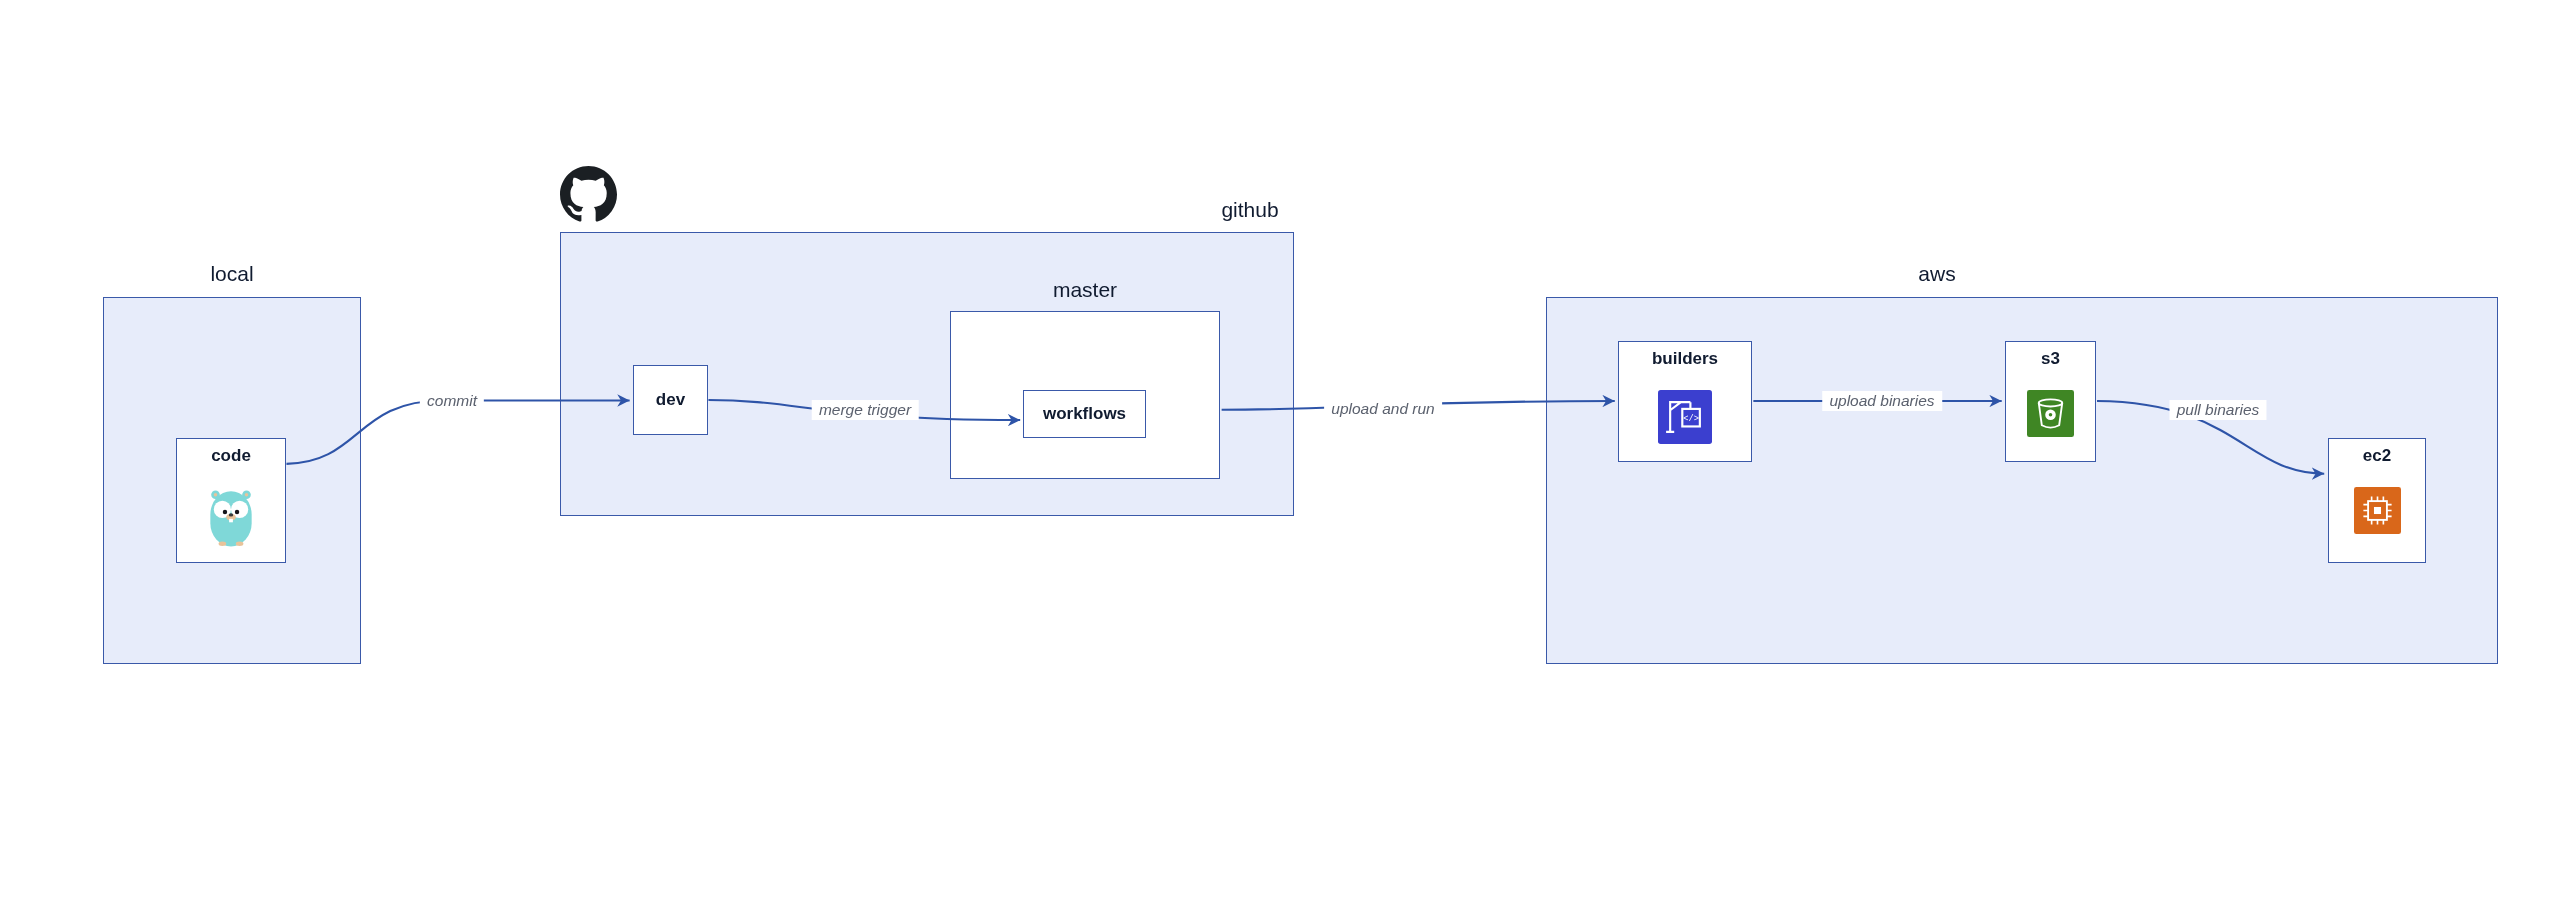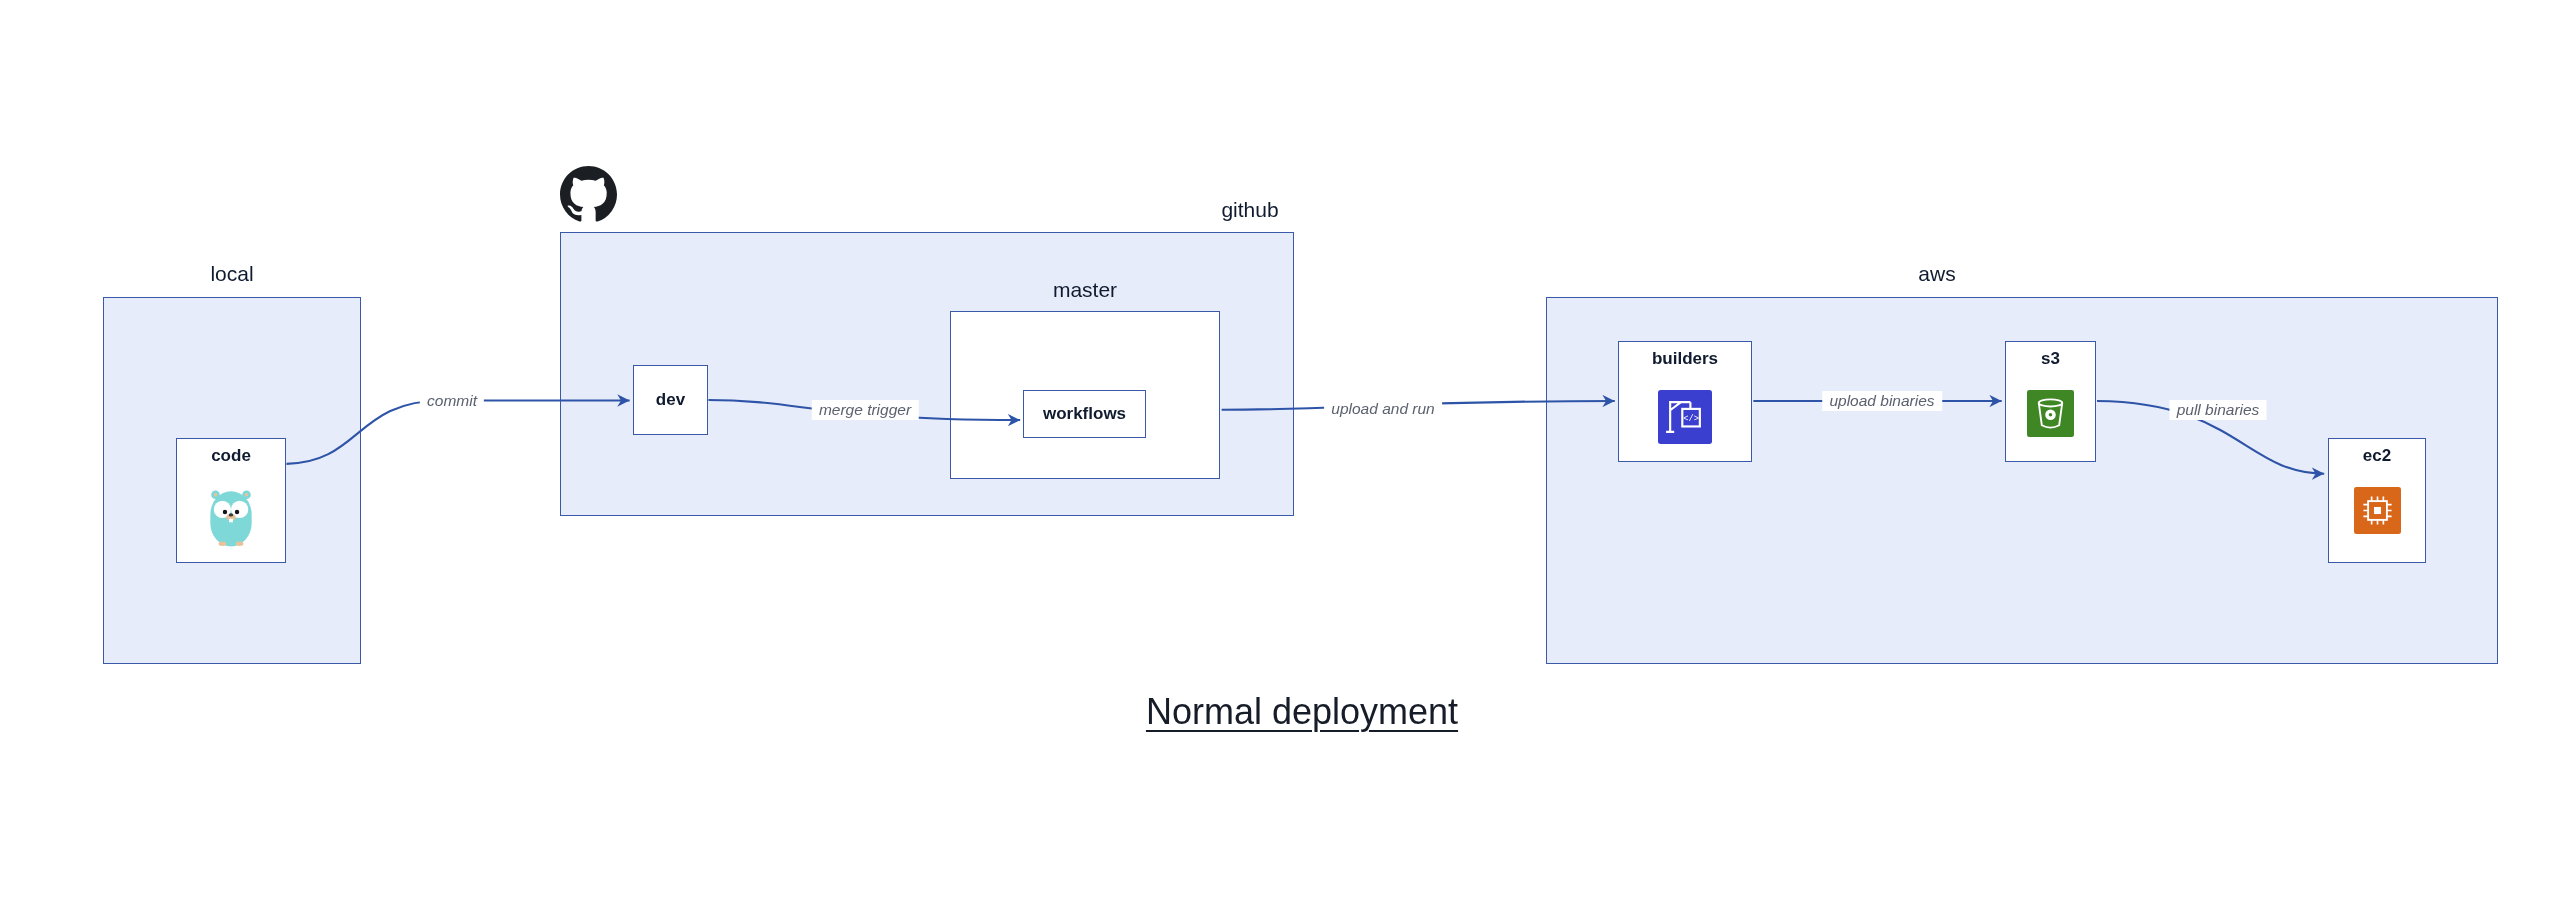"Normal deployment" div.diagram-title { html: <div>Normal deployment</div> -> none }
